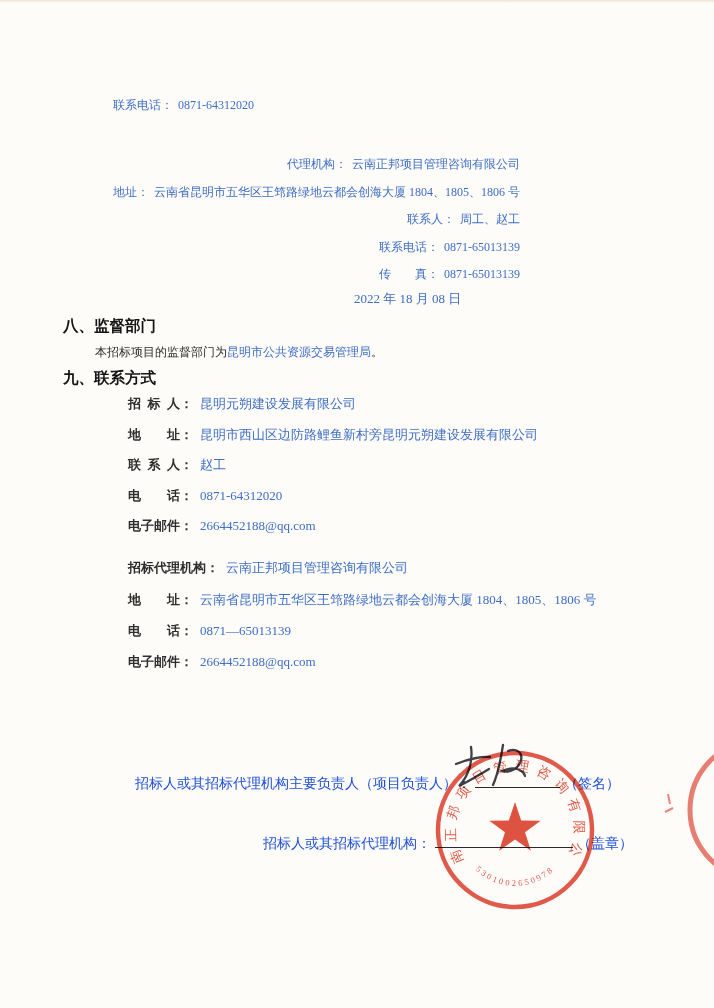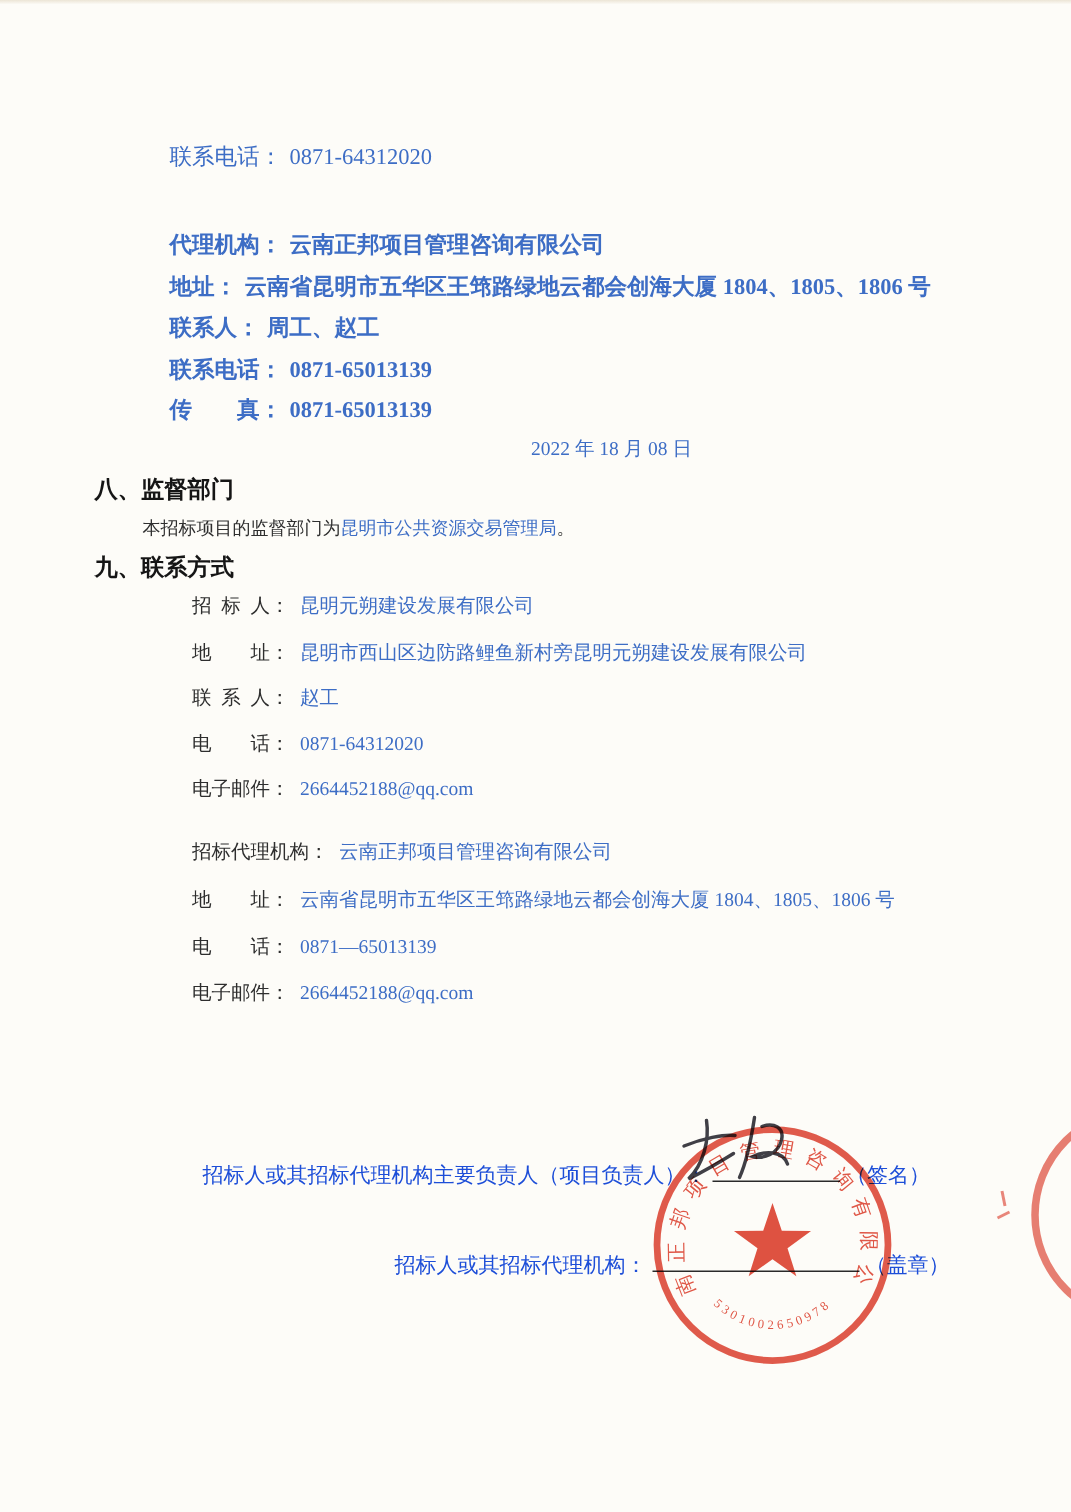"联系电话： 0871-64312020" .hrow { font-size: 15px -> 12px; text-align: none -> right }
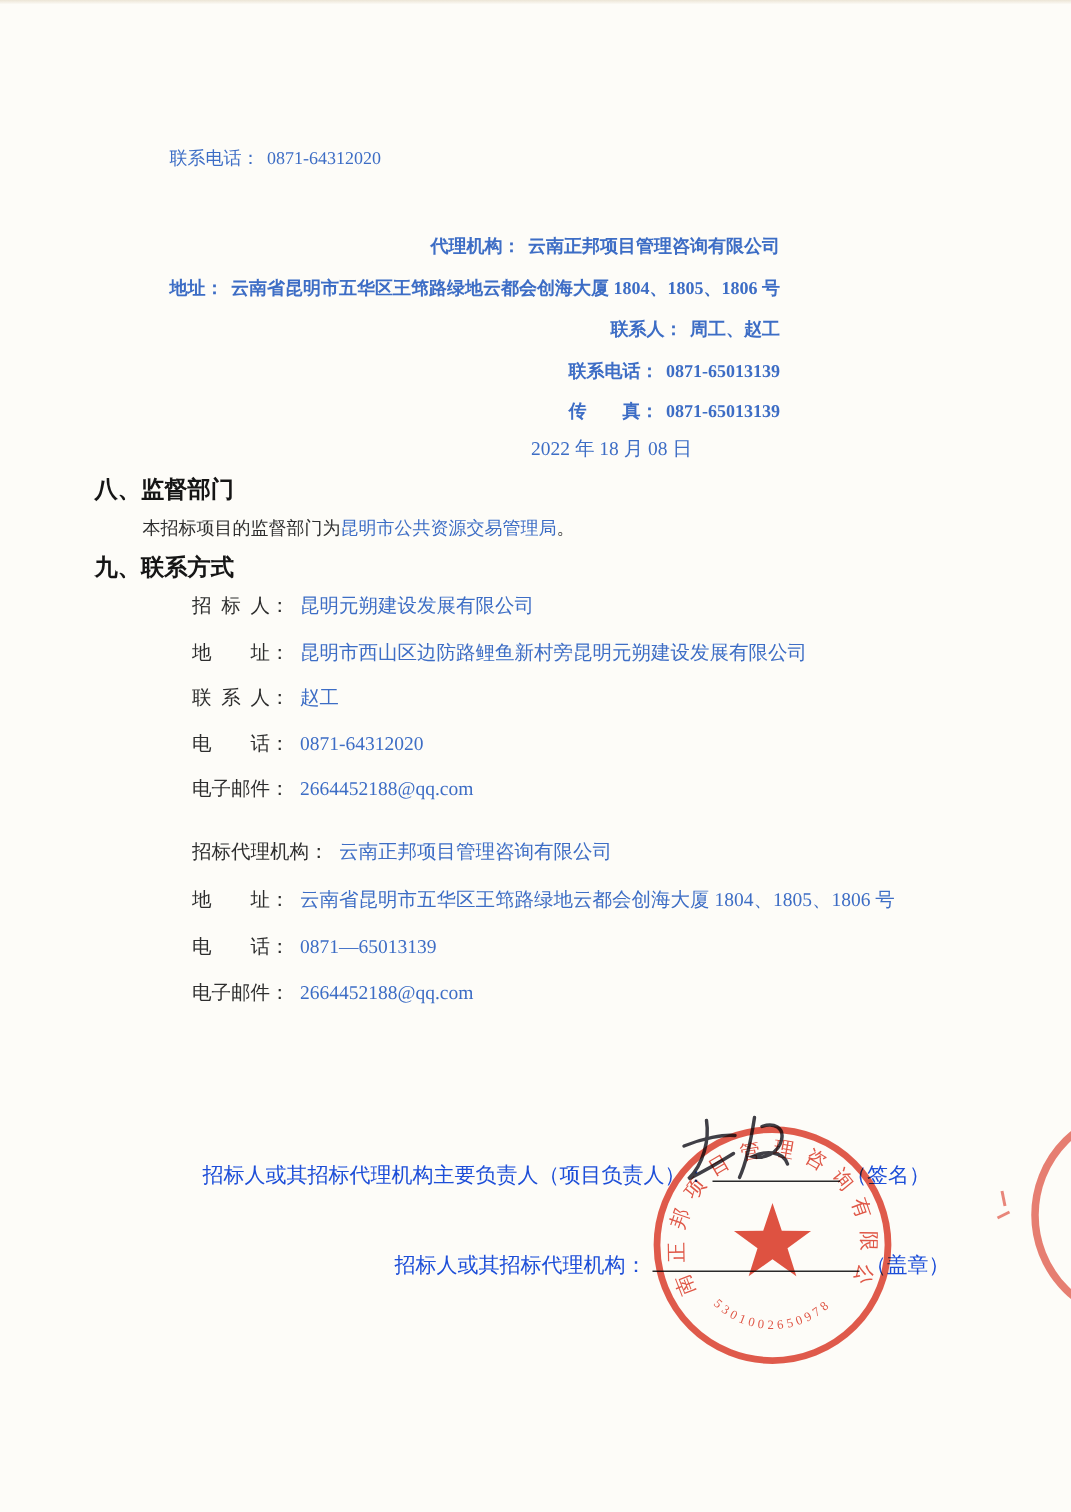"代理机构： 云南正邦项目管理咨询有限公司" div.abs { font-weight: bold -> none }
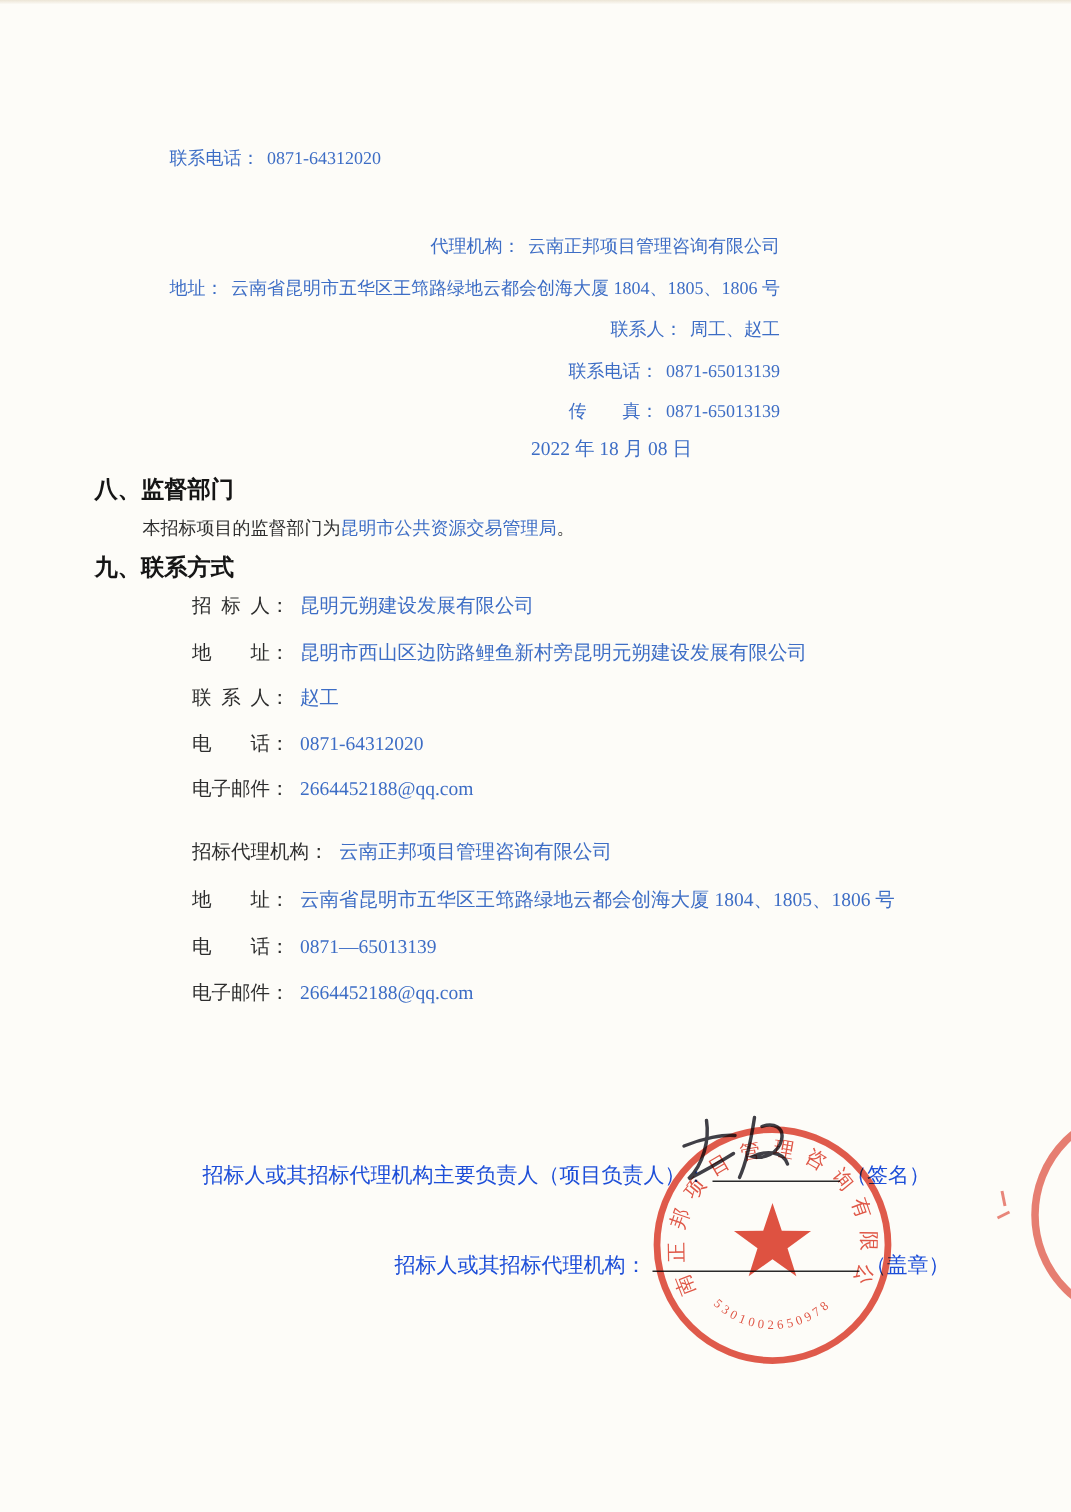"招 标 人：" .crow .lbl { font-weight: 400 -> 700 }
